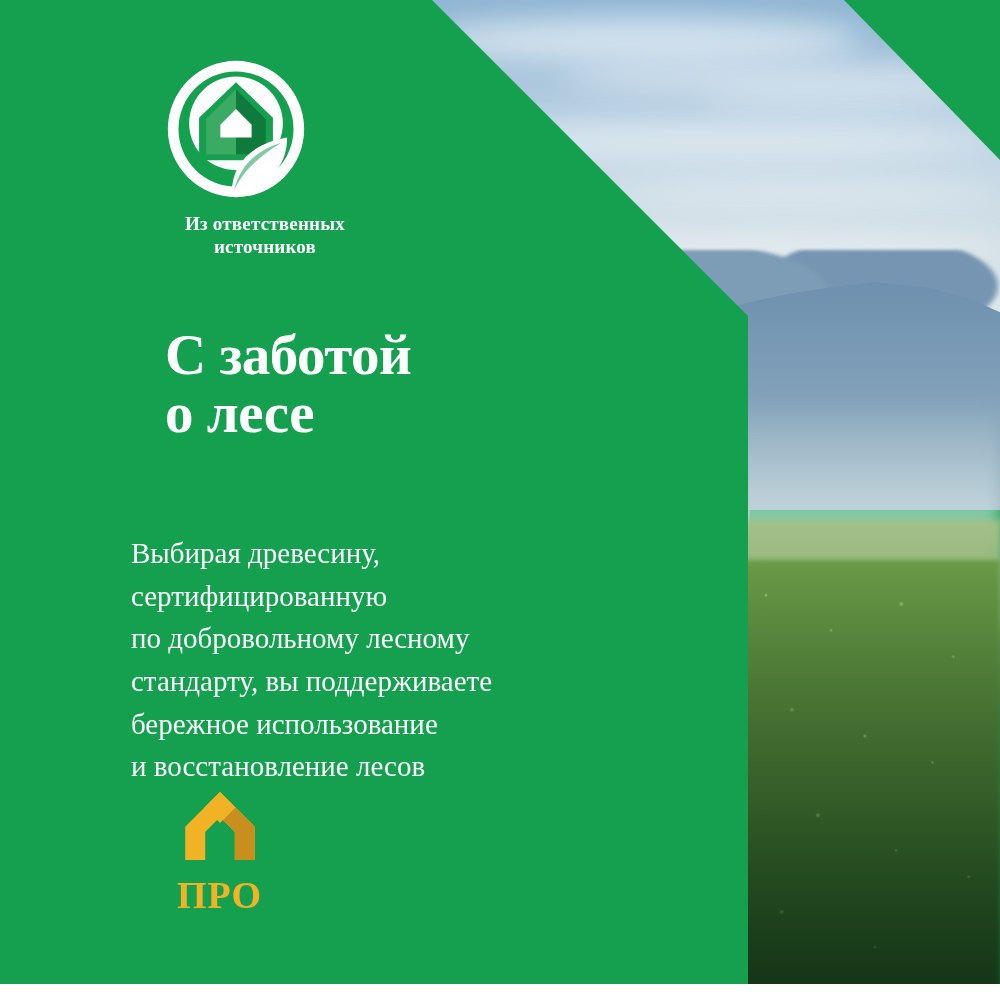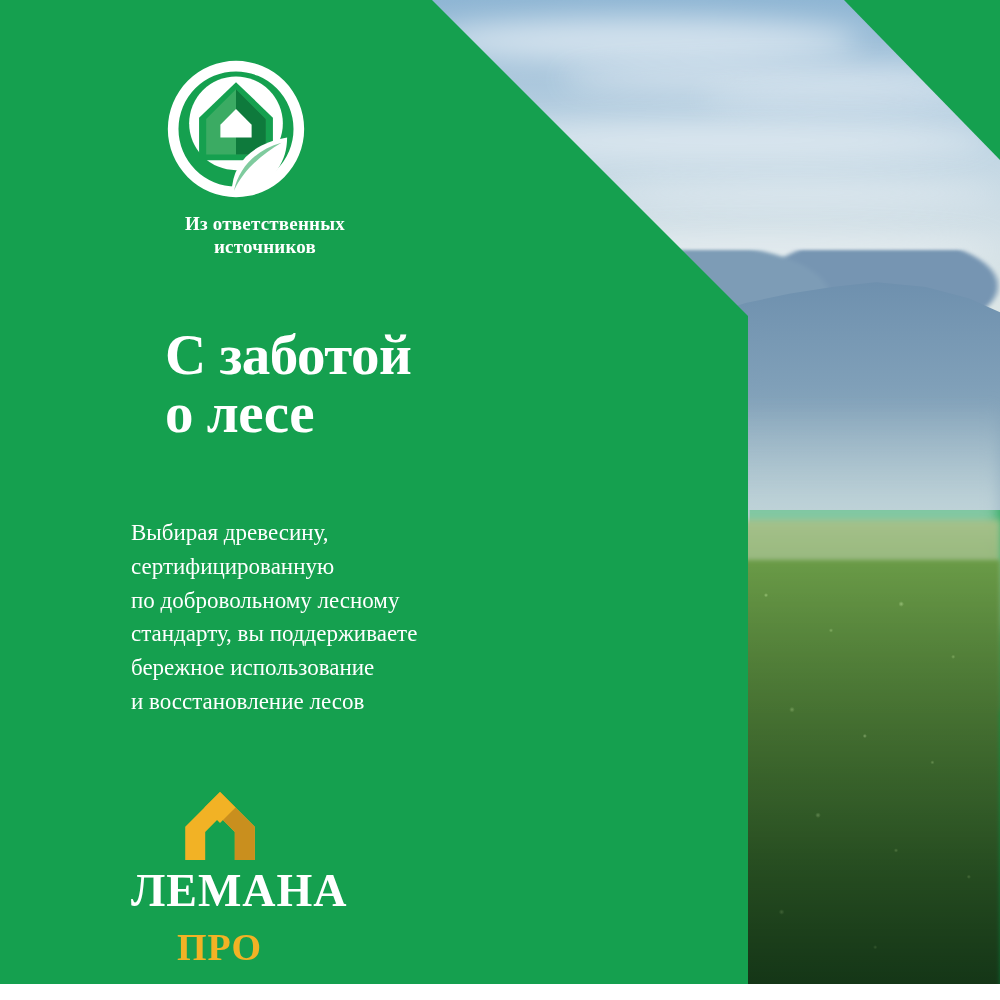"Выбирая древесину," .body-copy { font-size: 23px -> 29px; top: 516px -> 532px }
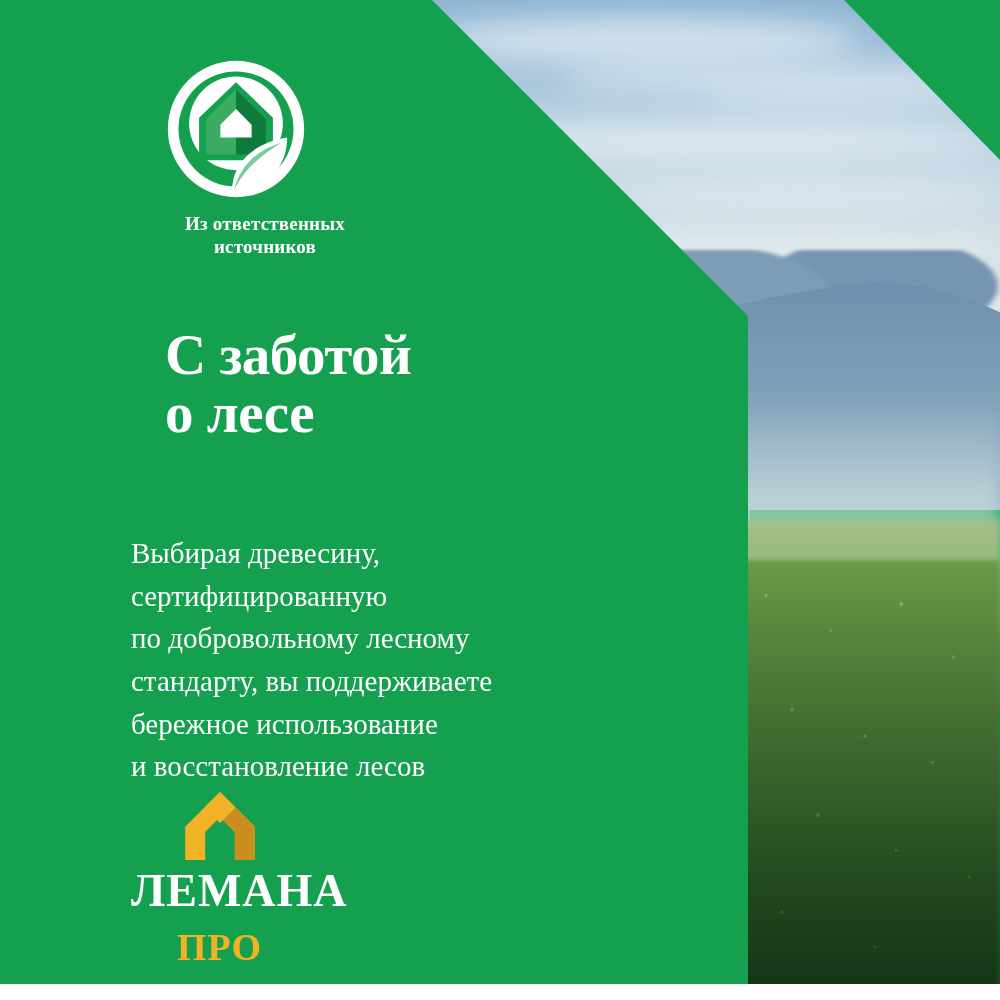"ЛЕМАНА" div.brand-wordmark { html: <div>ЛЕМАНА</div> -> none }
